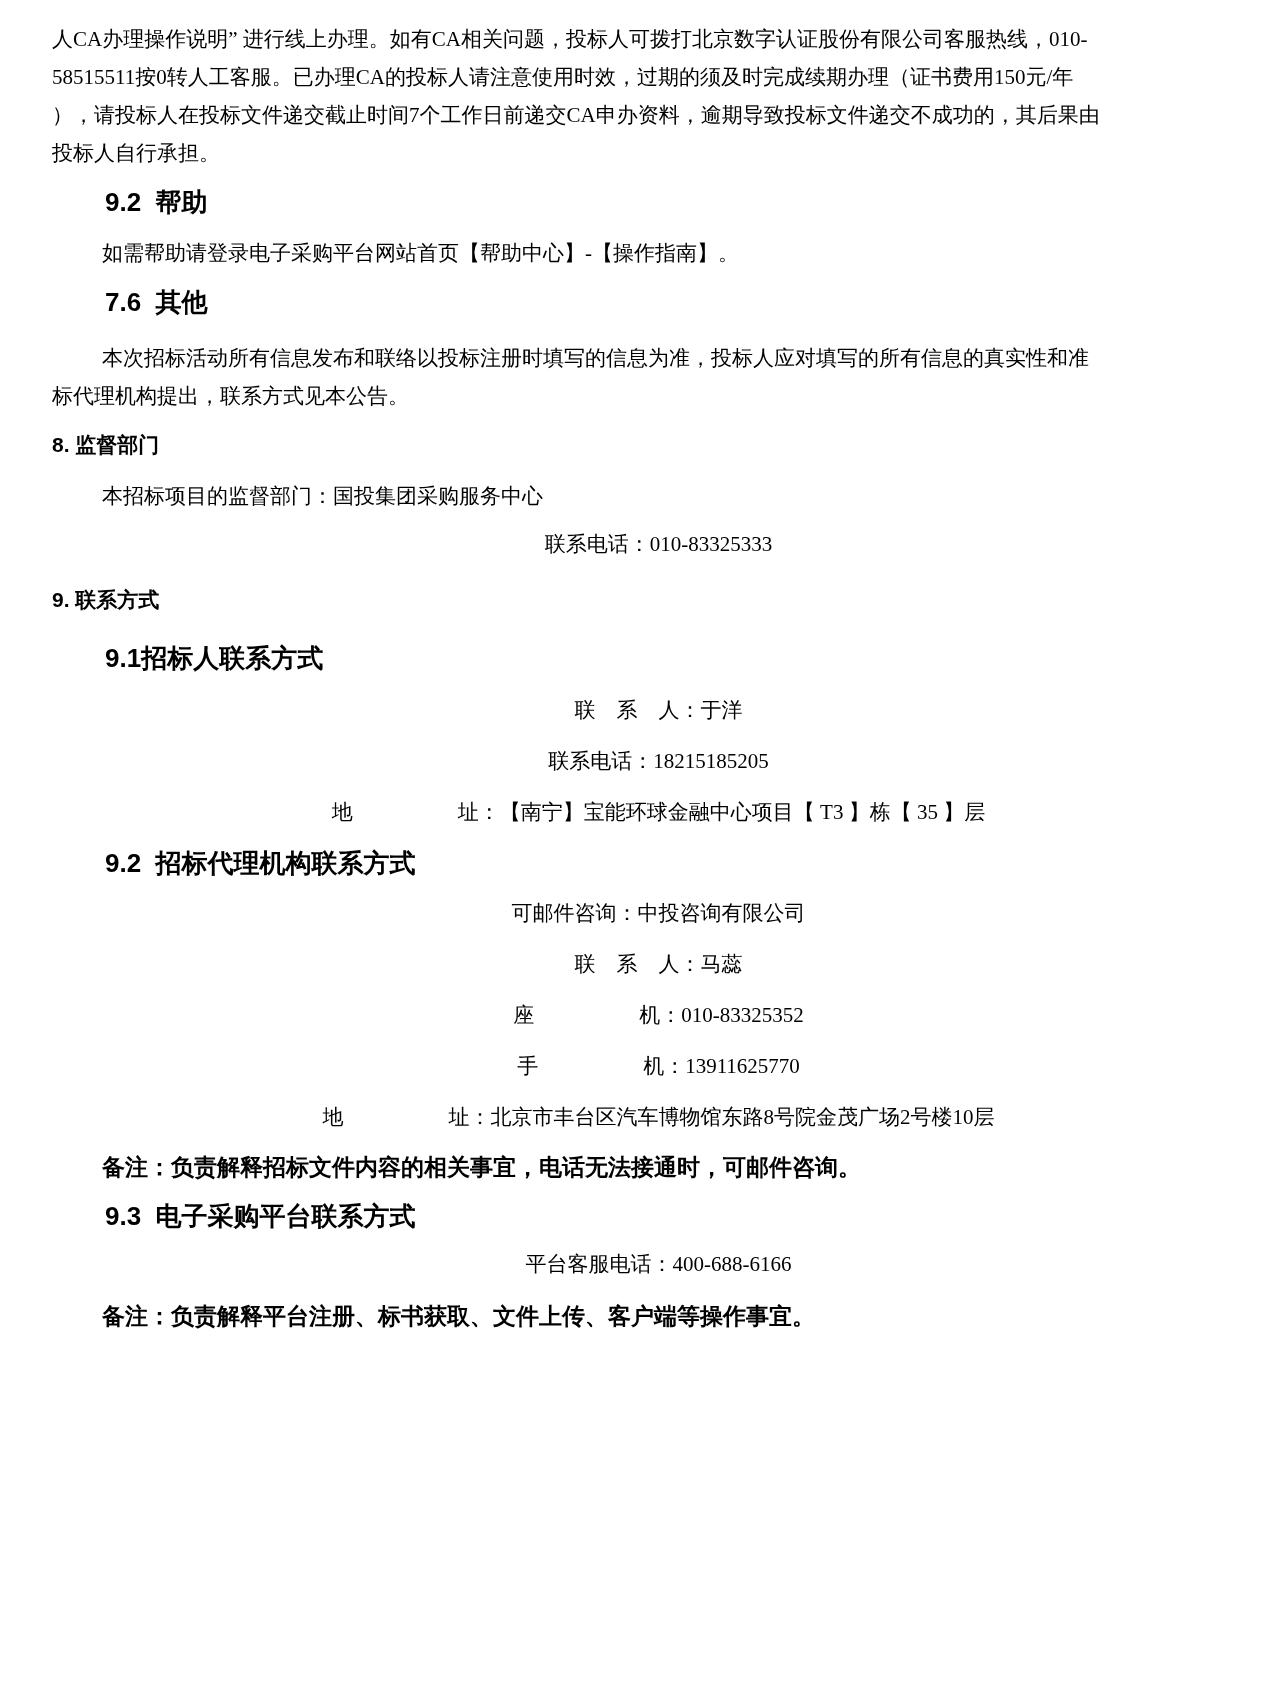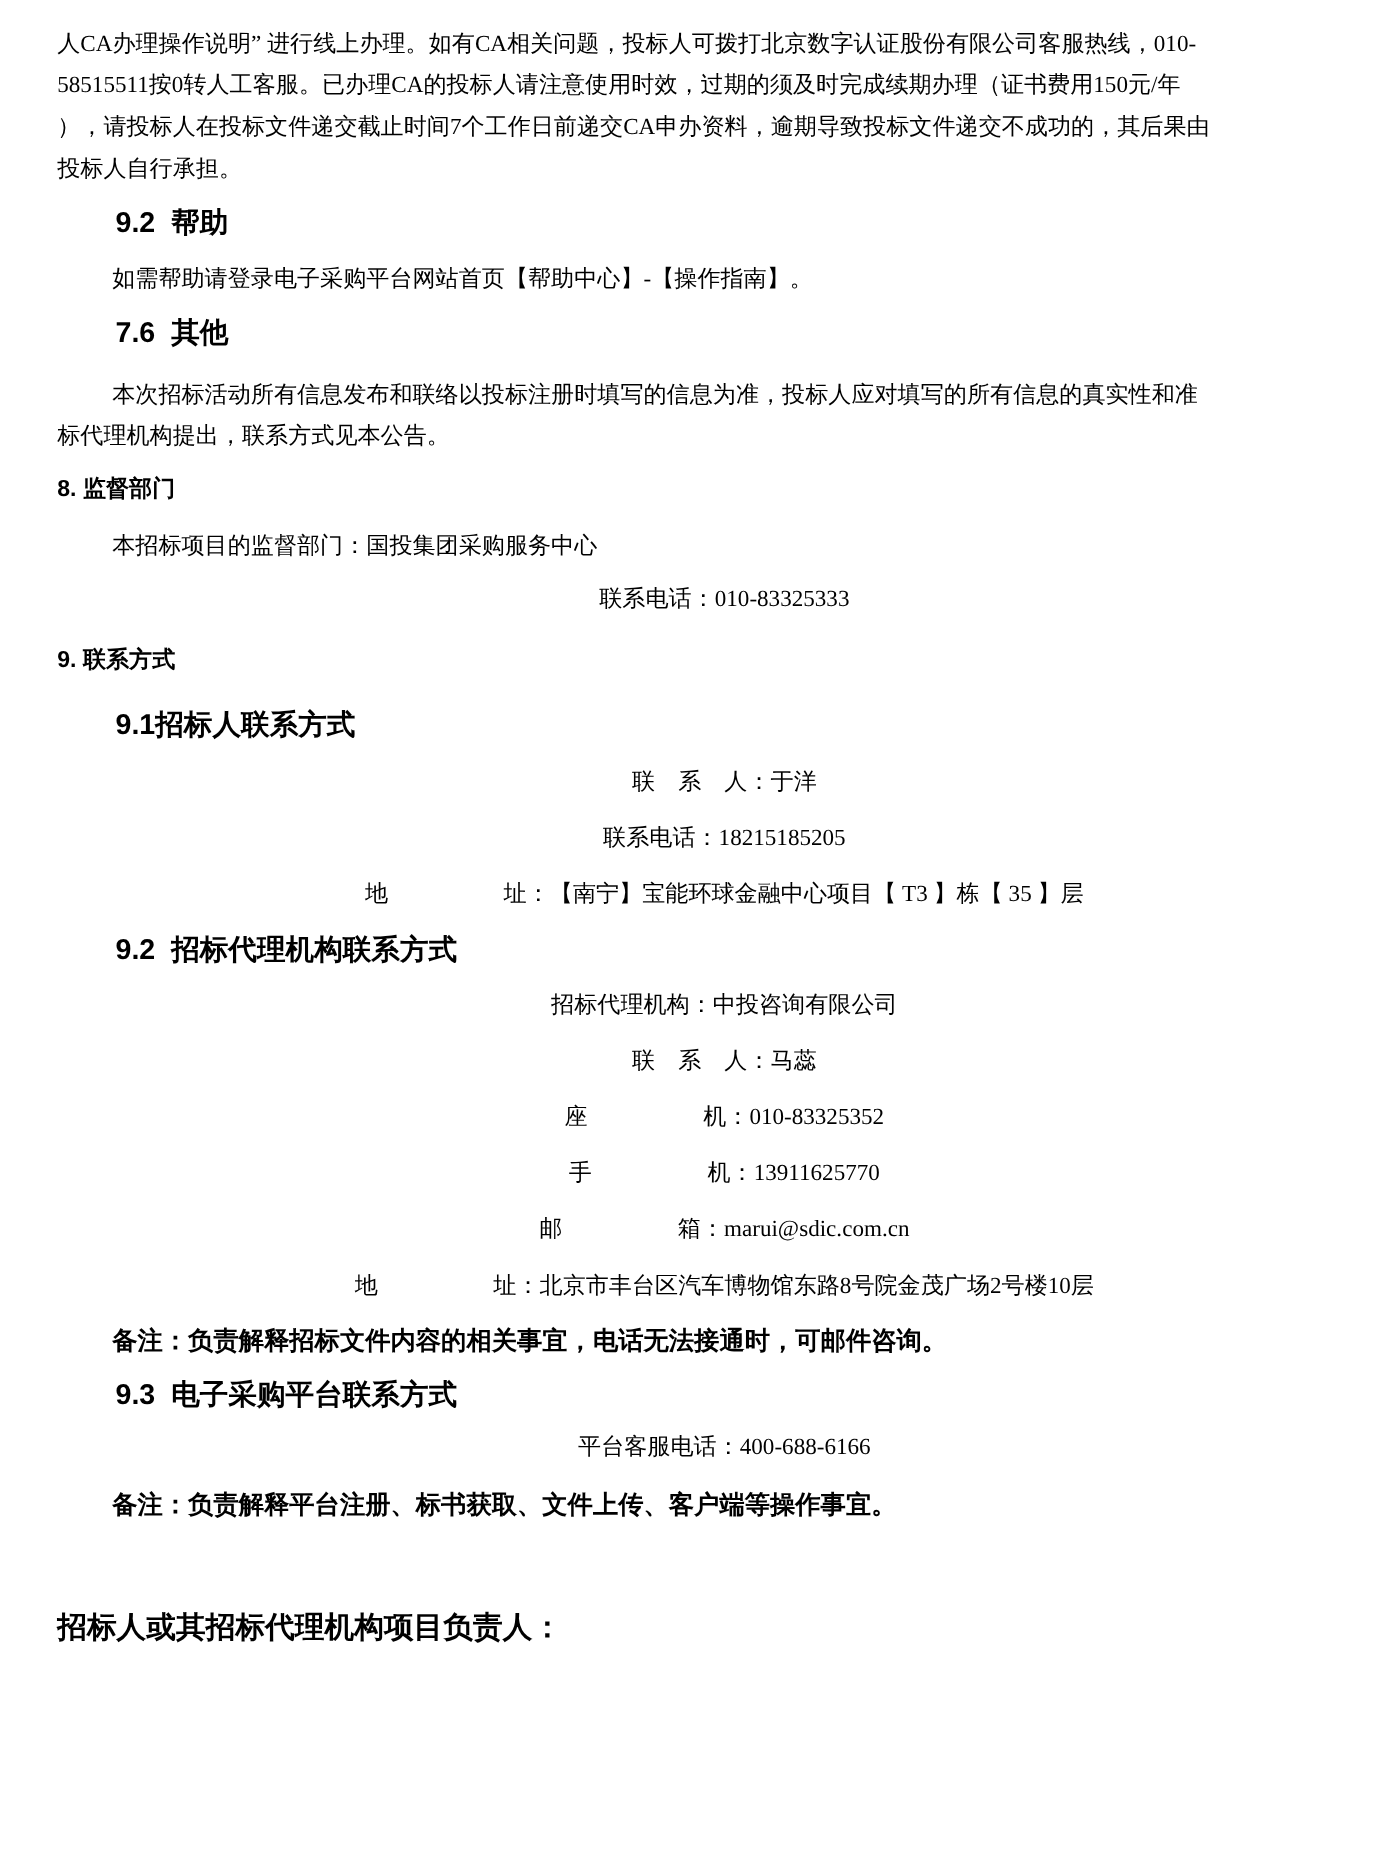"招标代理机构：" span { text: 招标代理机构 -> 可邮件咨询 }
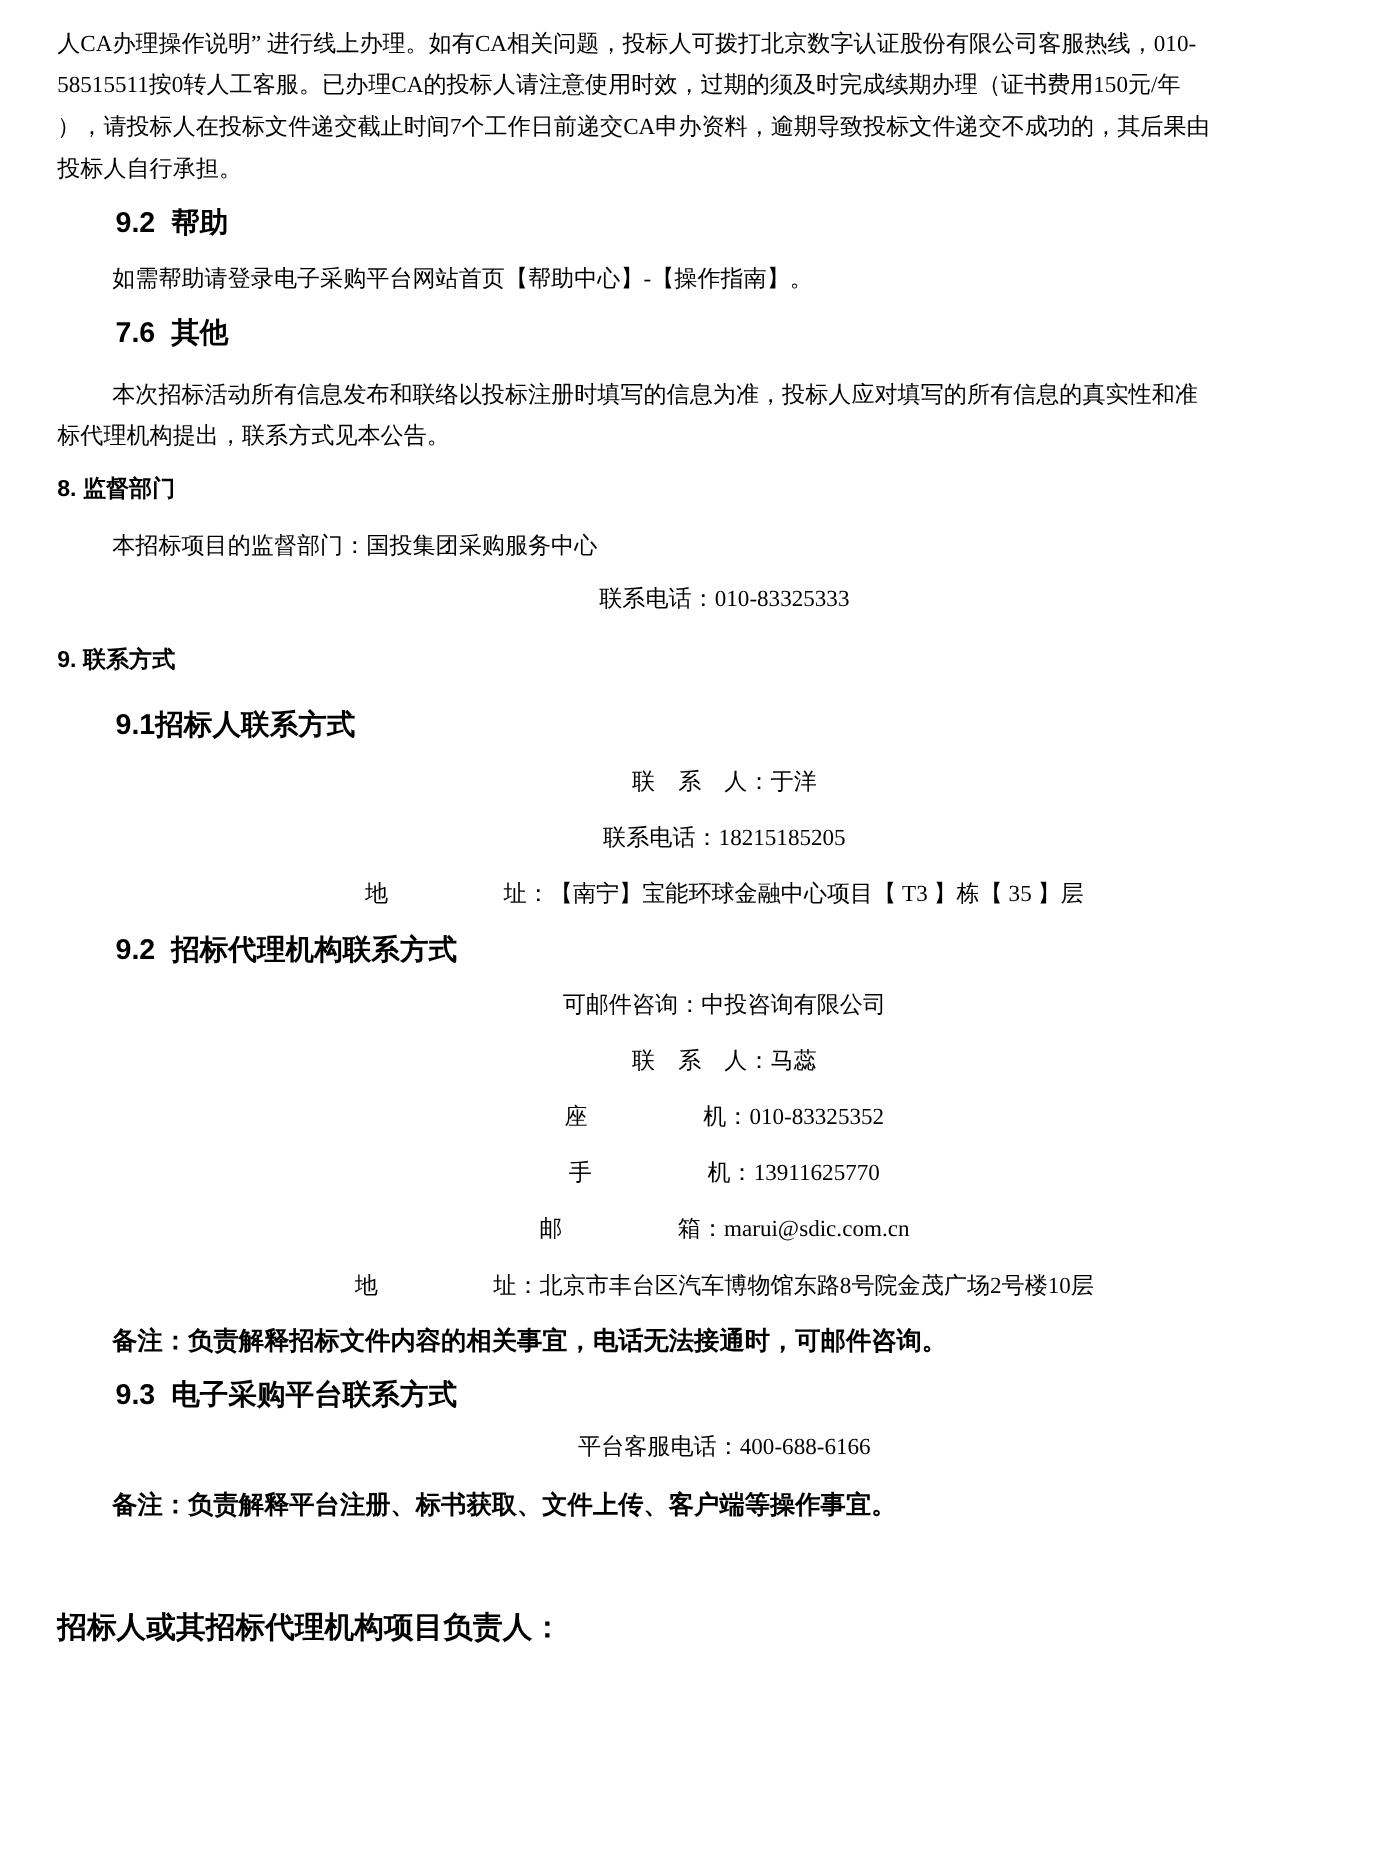"邮 箱：marui@sdic.com.cn" p.contact { html: <p><span>邮 箱：</span><span>marui@sdic.com.cn</span></p> -> none }
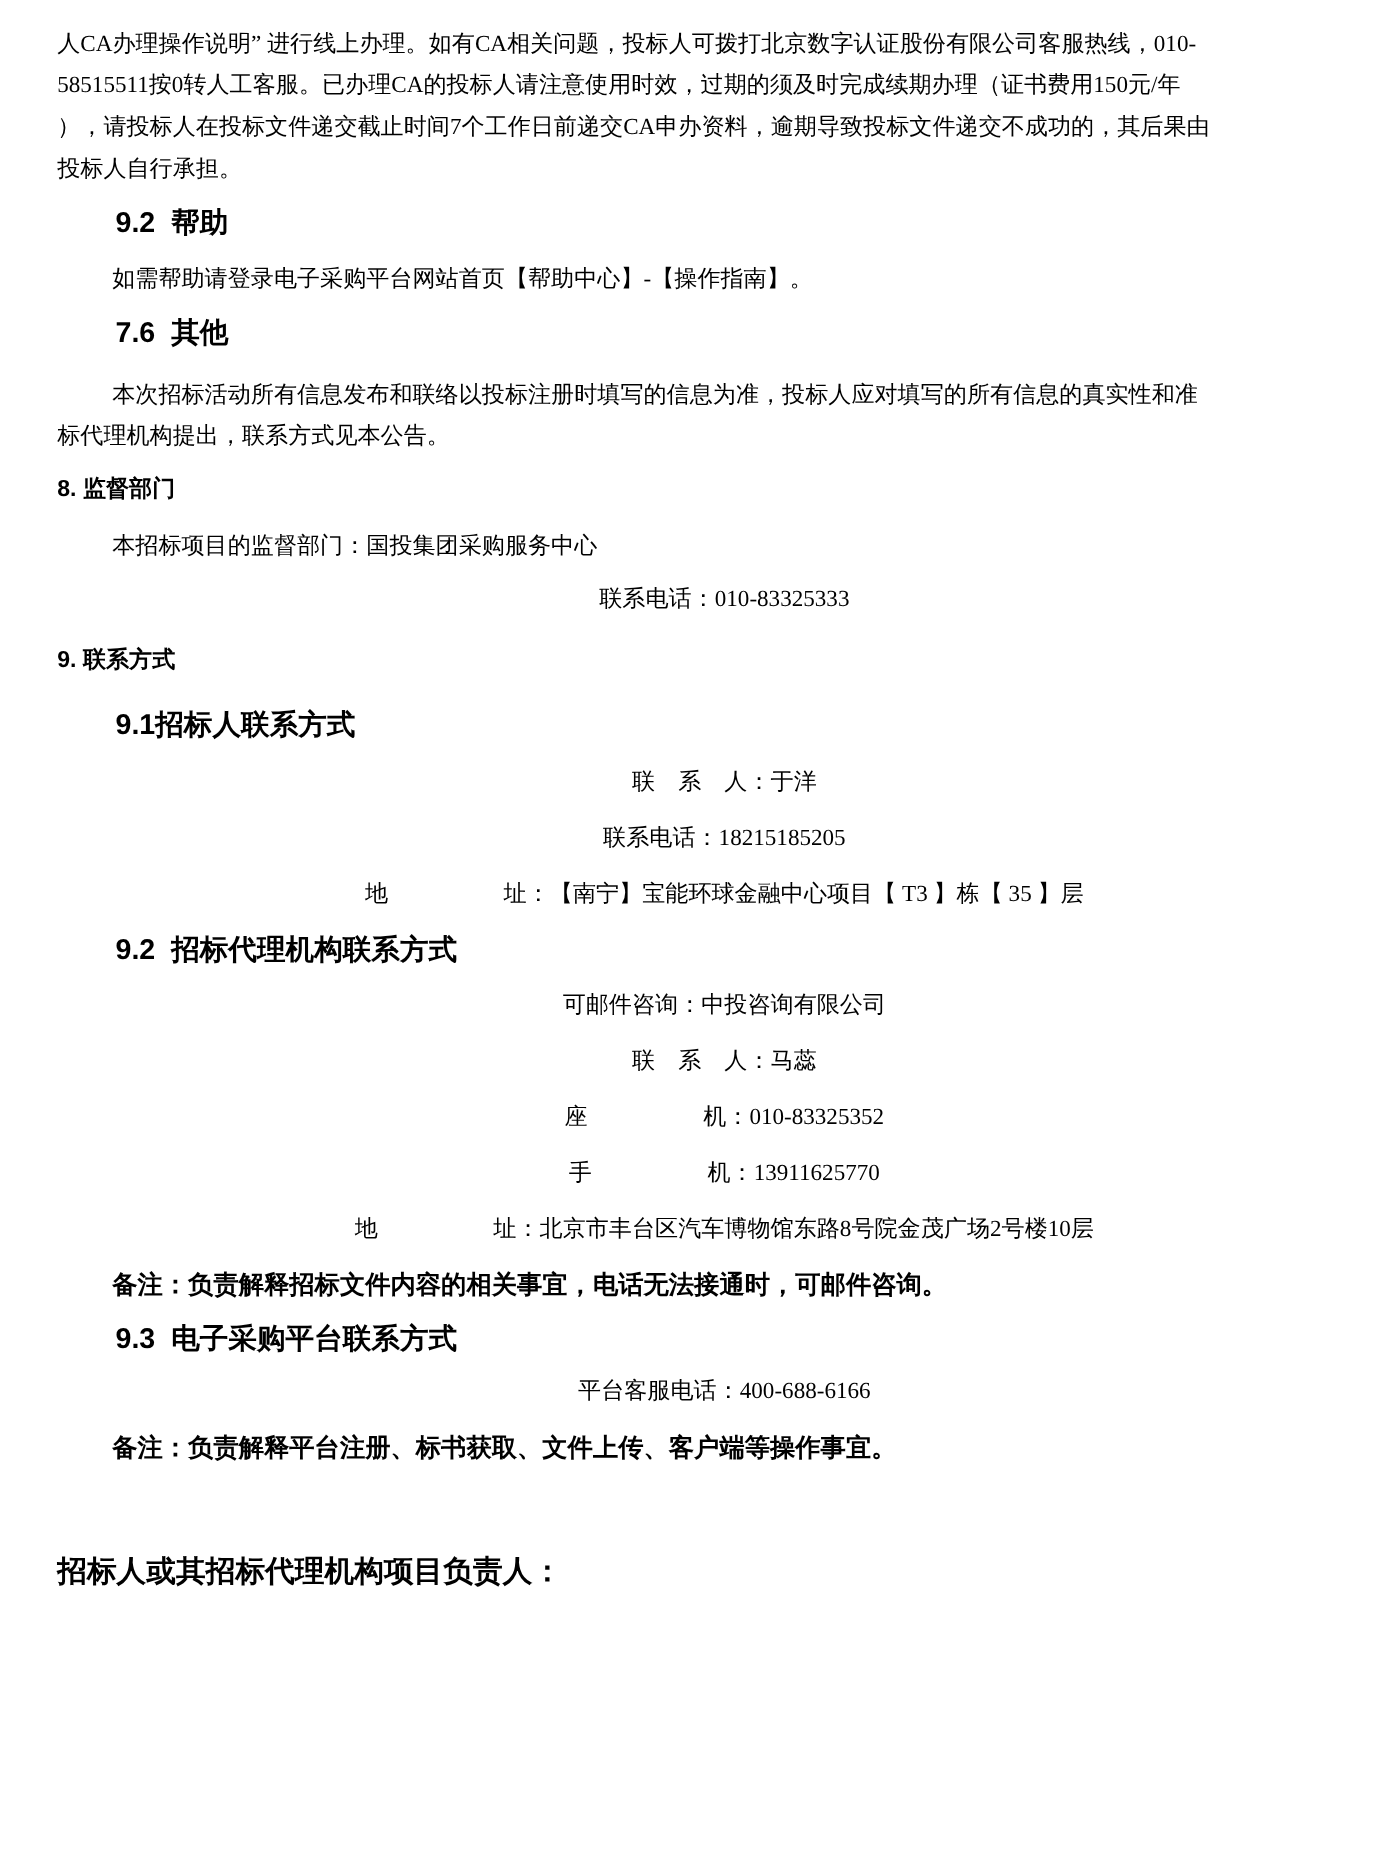"招标人或其招标代理机构项目负责人：" p.footer-line { html: <p>招标人或其招标代理机构项目负责人：</p> -> none }
